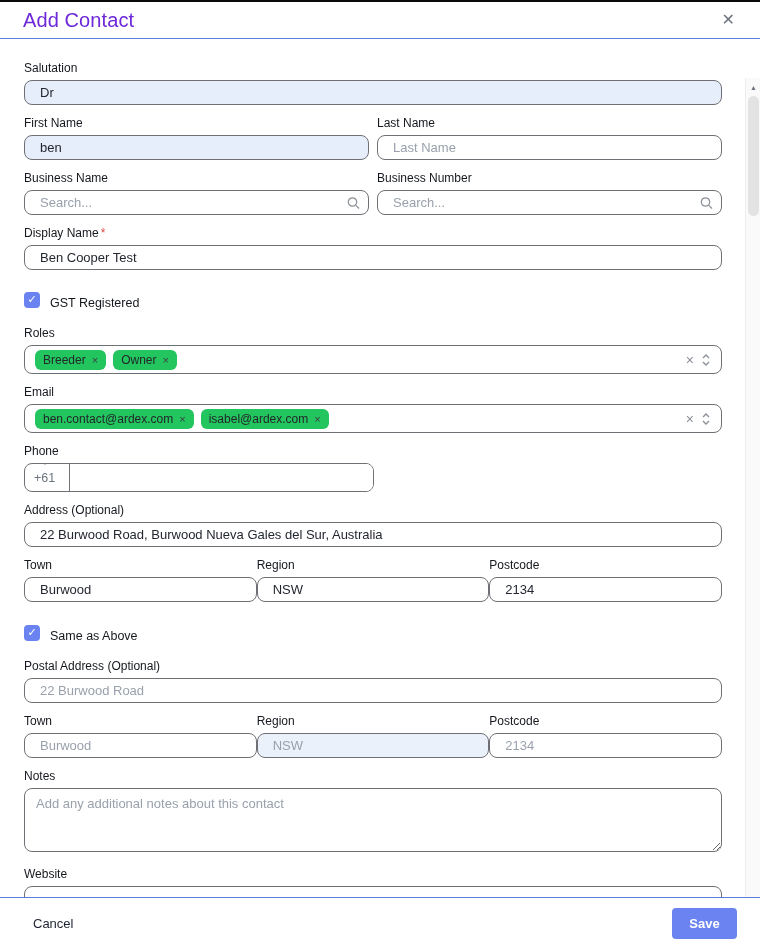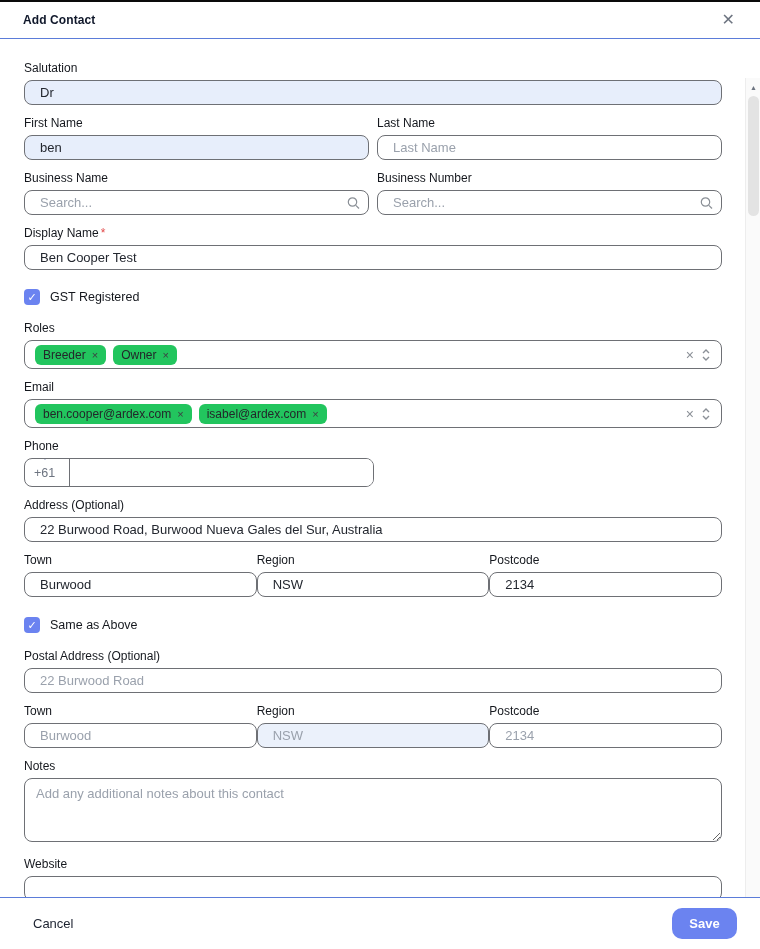"Add Contact" .dlg-title { color: #0f172a -> #6d28d9; font-size: 12px -> 20px; font-weight: bold -> normal }
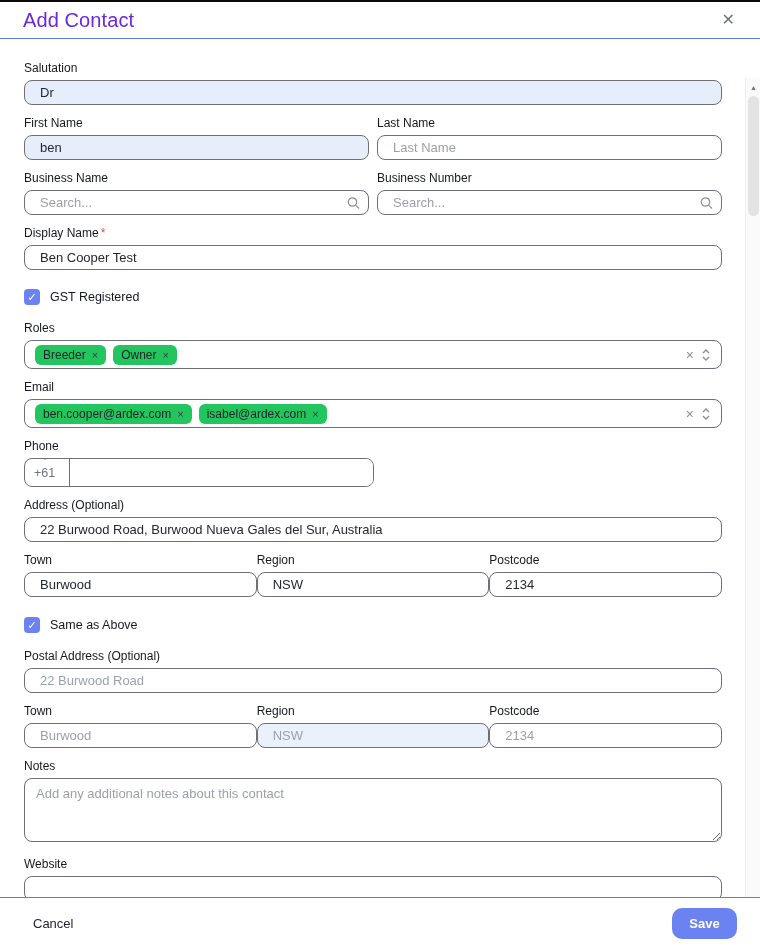"GST Registered" .check-label { margin-top: none -> 7px }
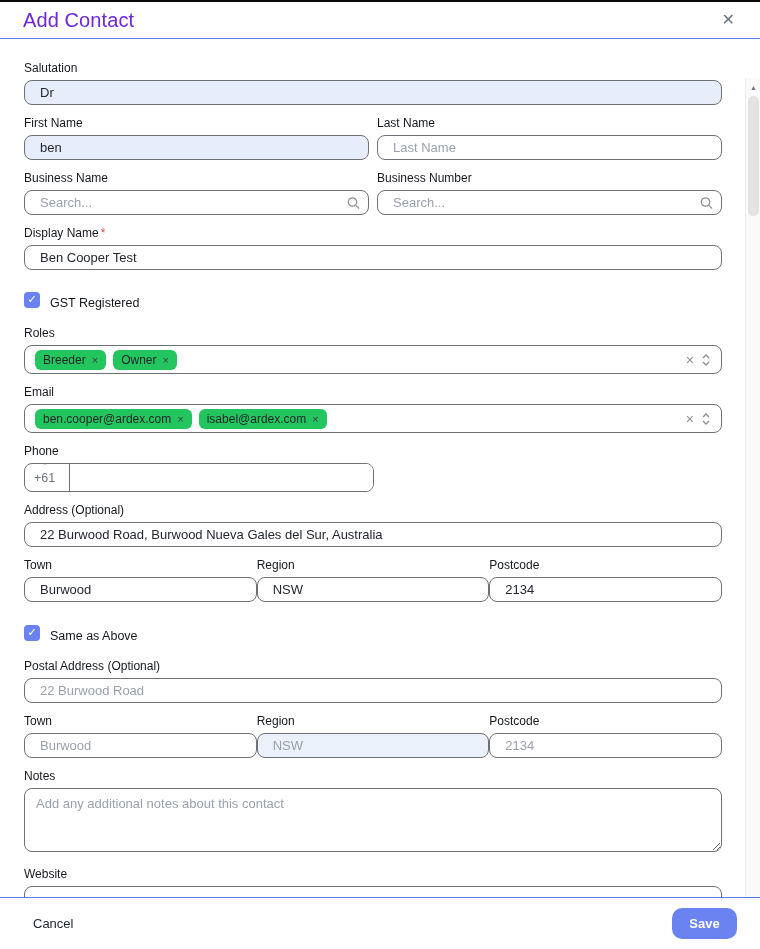"ben.cooper@ardex.com" span { text: ben.cooper@ardex.com -> ben.contact@ardex.com }
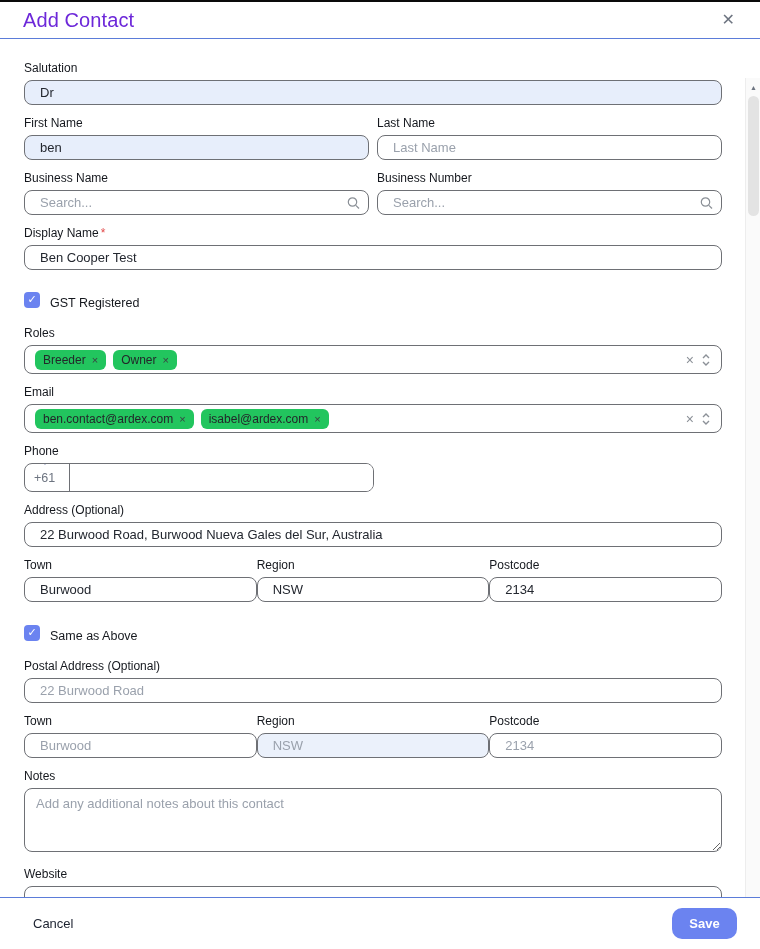"Save" .save-btn { border-radius: 10px -> 4px }
